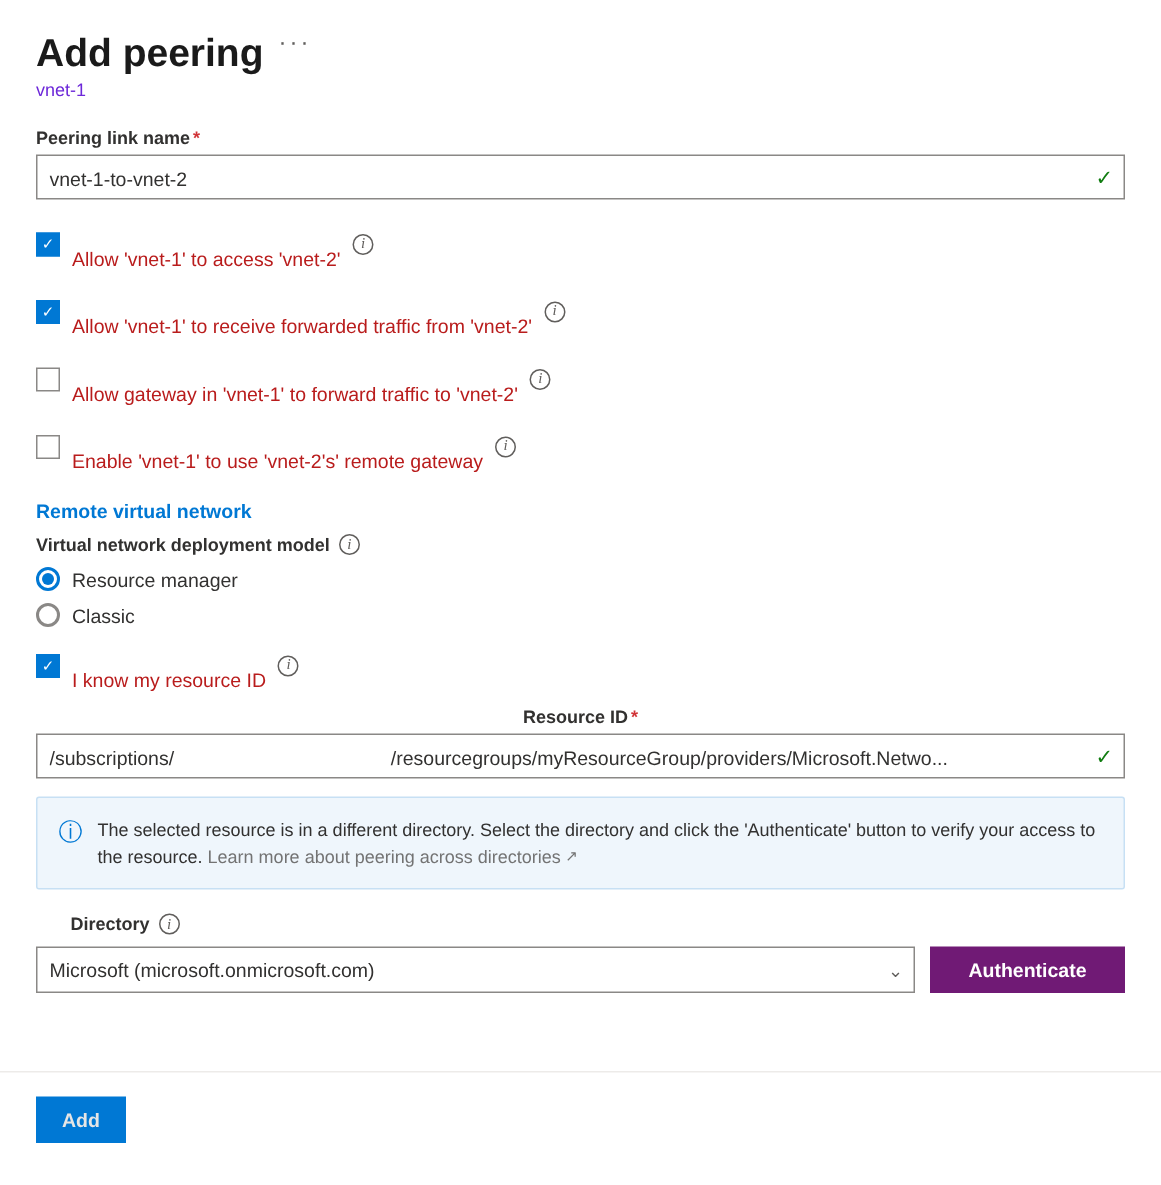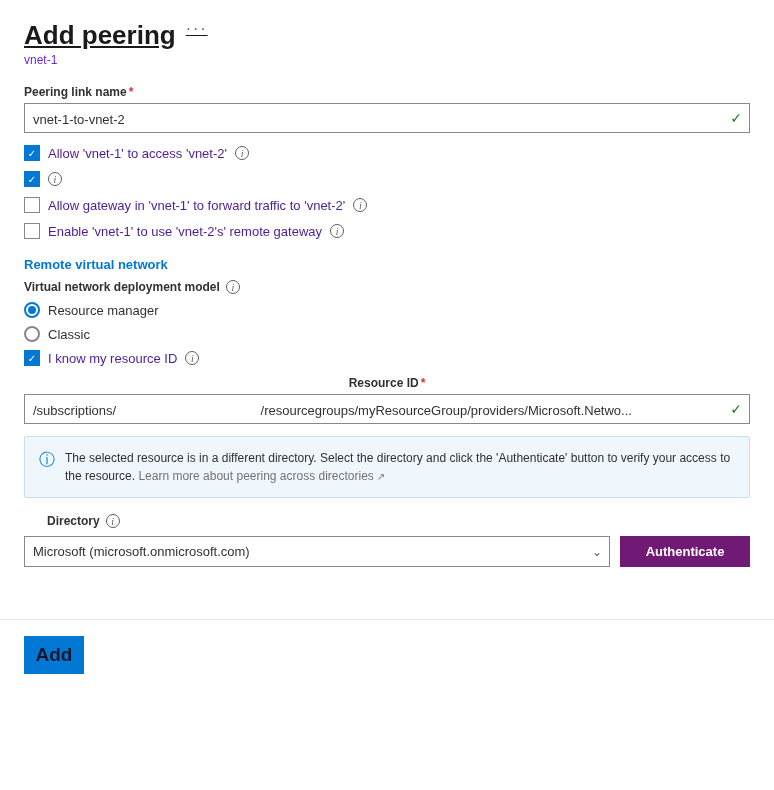"Add peering" .page-title { text-decoration: underline -> none }
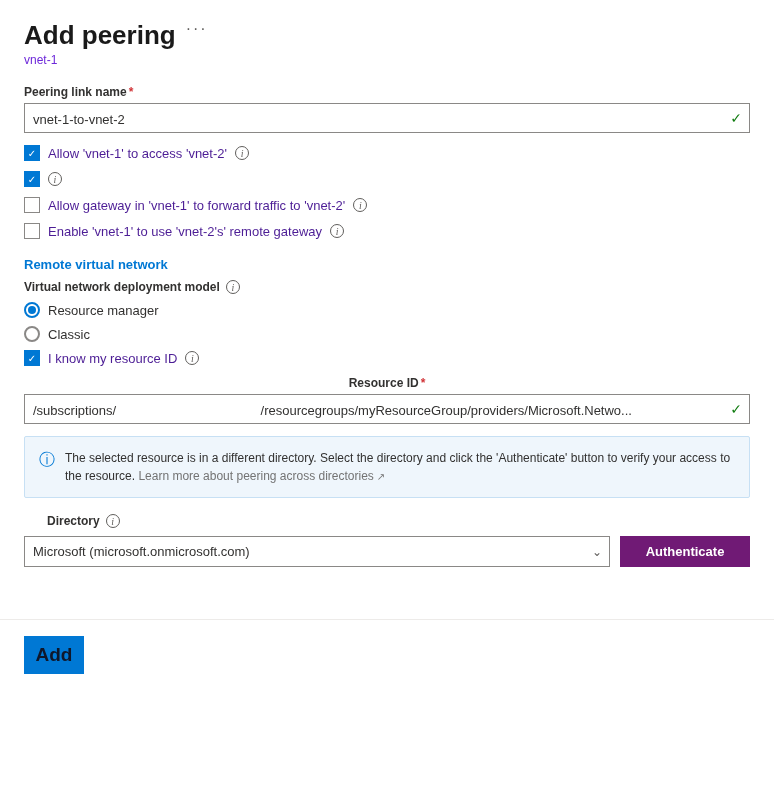"Allow 'vnet-1' to access 'vnet-2'" .checkbox-label { color: #4c1d95 -> #b91c1c; margin-top: none -> 20px }
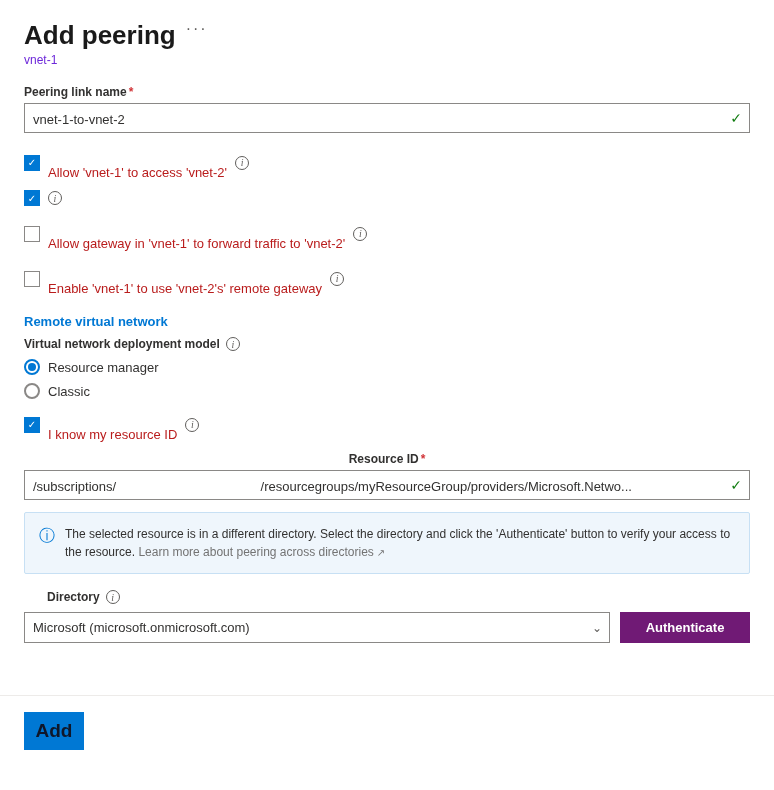"Allow 'vnet-1' to receive forwarded" span.checkbox-label { html: none -> <span>Allow 'vnet-1' to receive forwarded traffic from 'vnet-2'</span> }
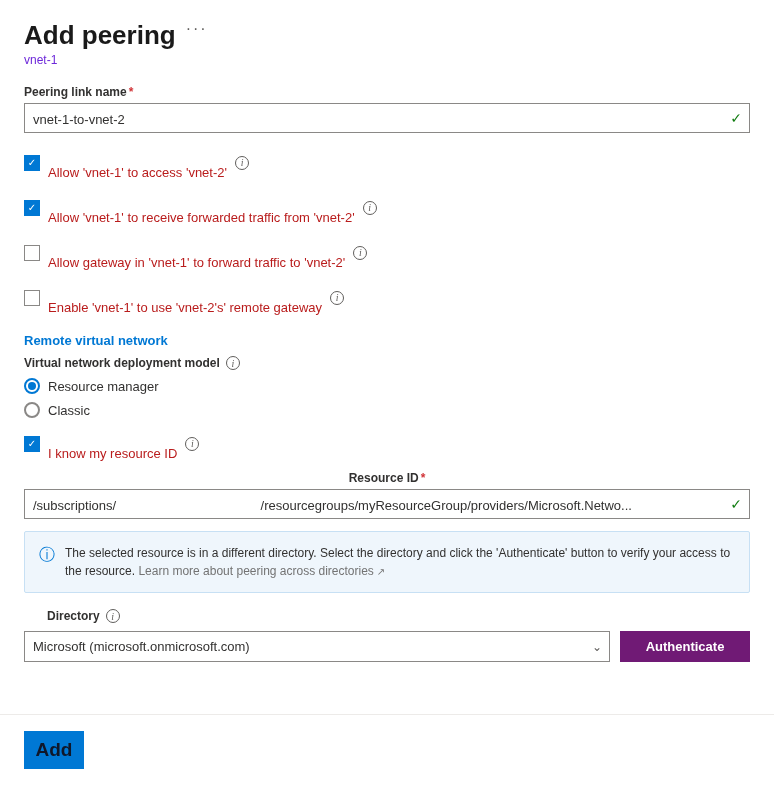"Add" .add-btn { color: #0f172a -> #e5e5e5; font-size: 19px -> 13px }
